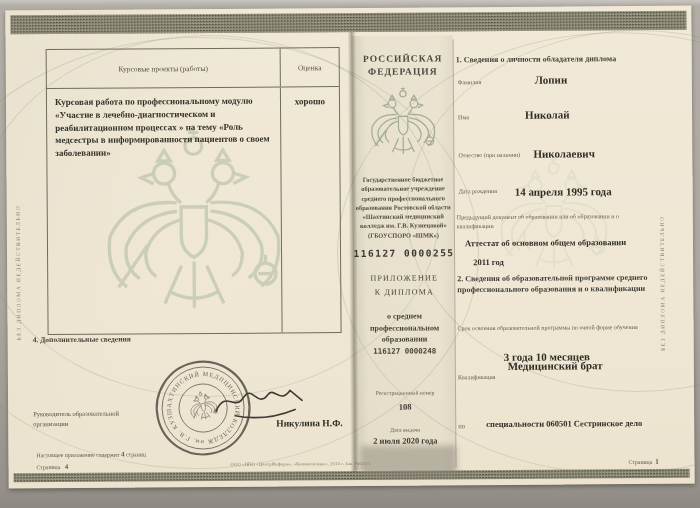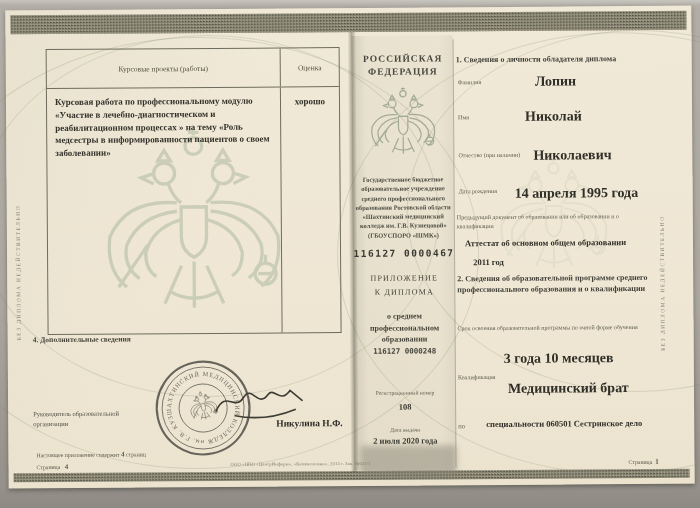"Лопин" .val { font-size: 14px -> 11px }
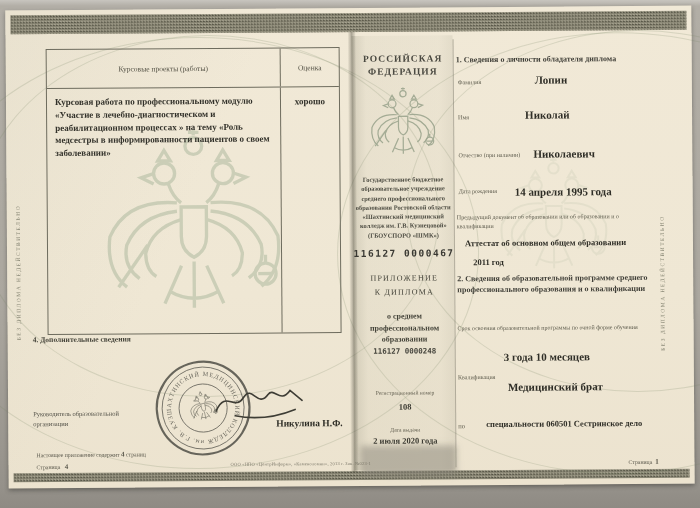"116127 0000467" div.tc { text: 0000467 -> 0000255 }
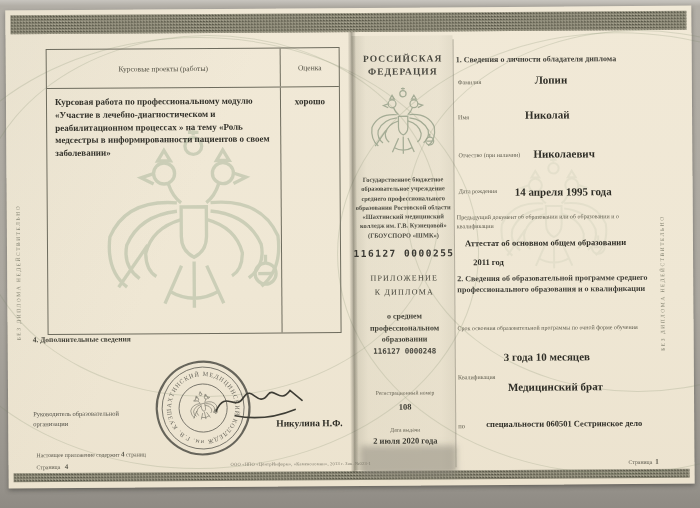"Медицинский брат" div.val { top: 374px -> 353px }
